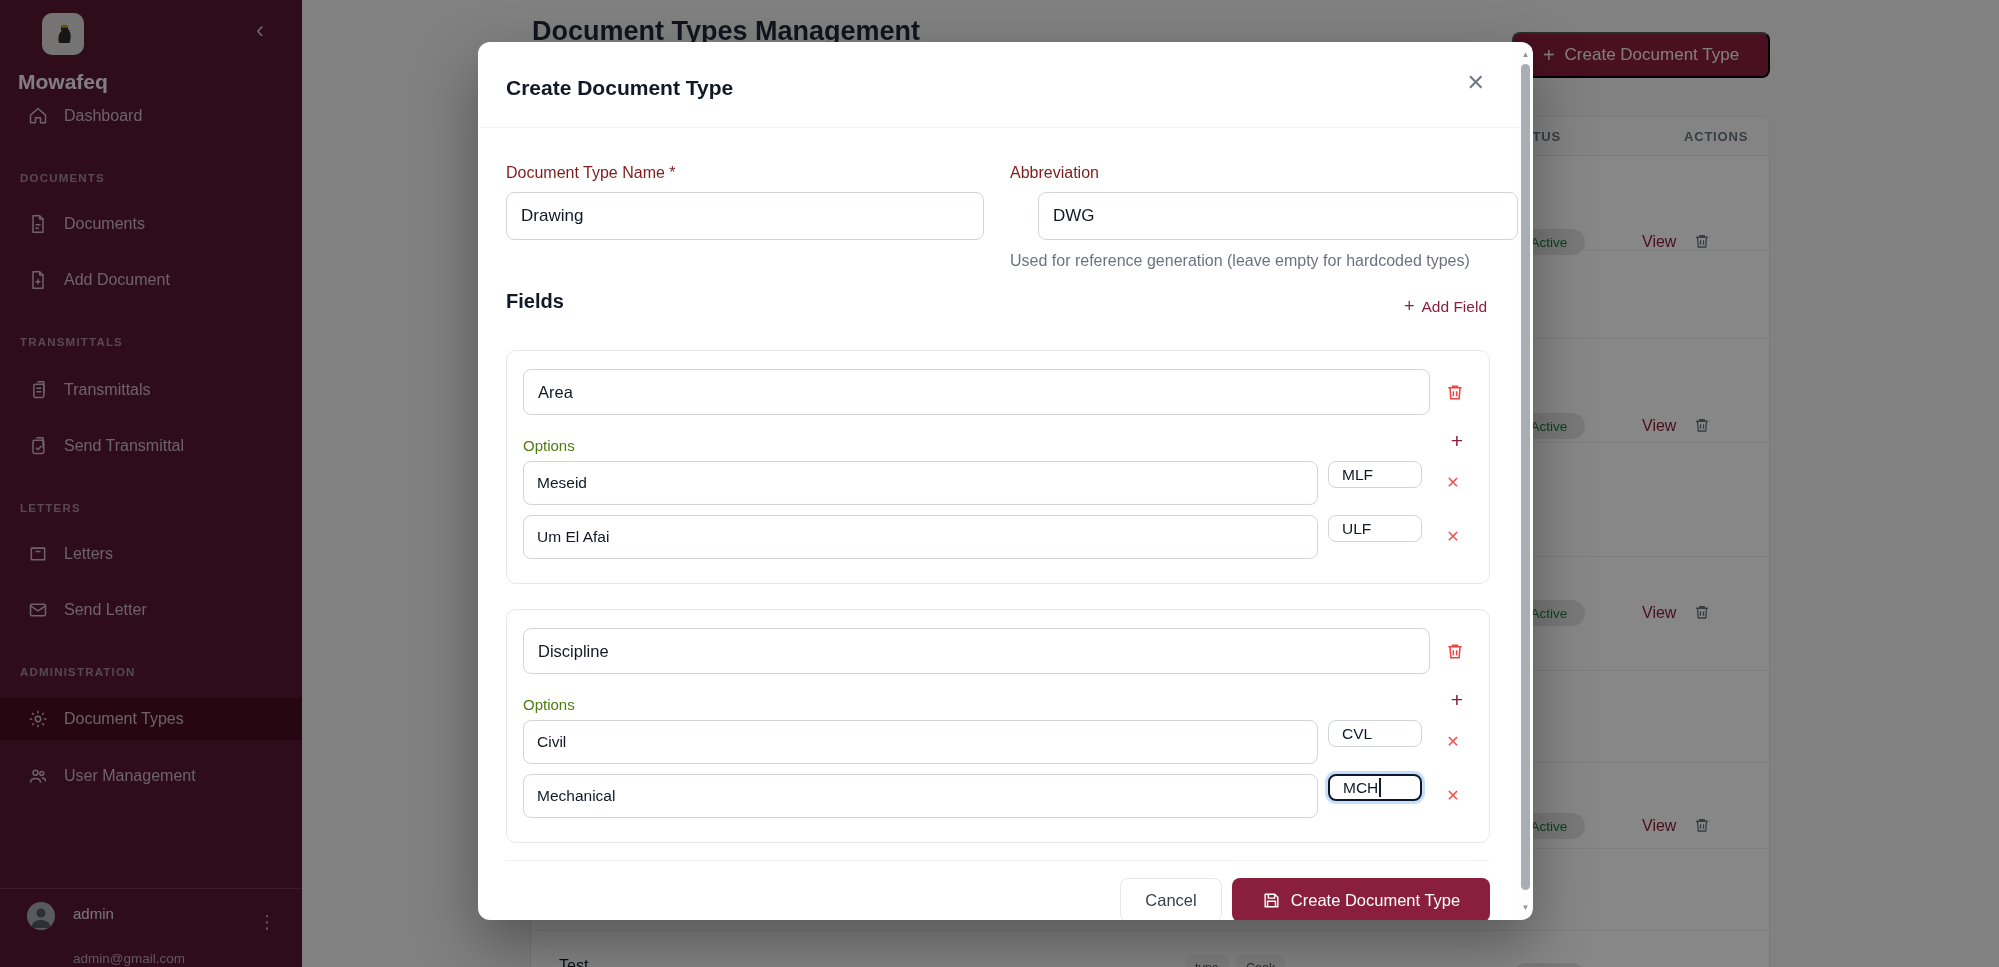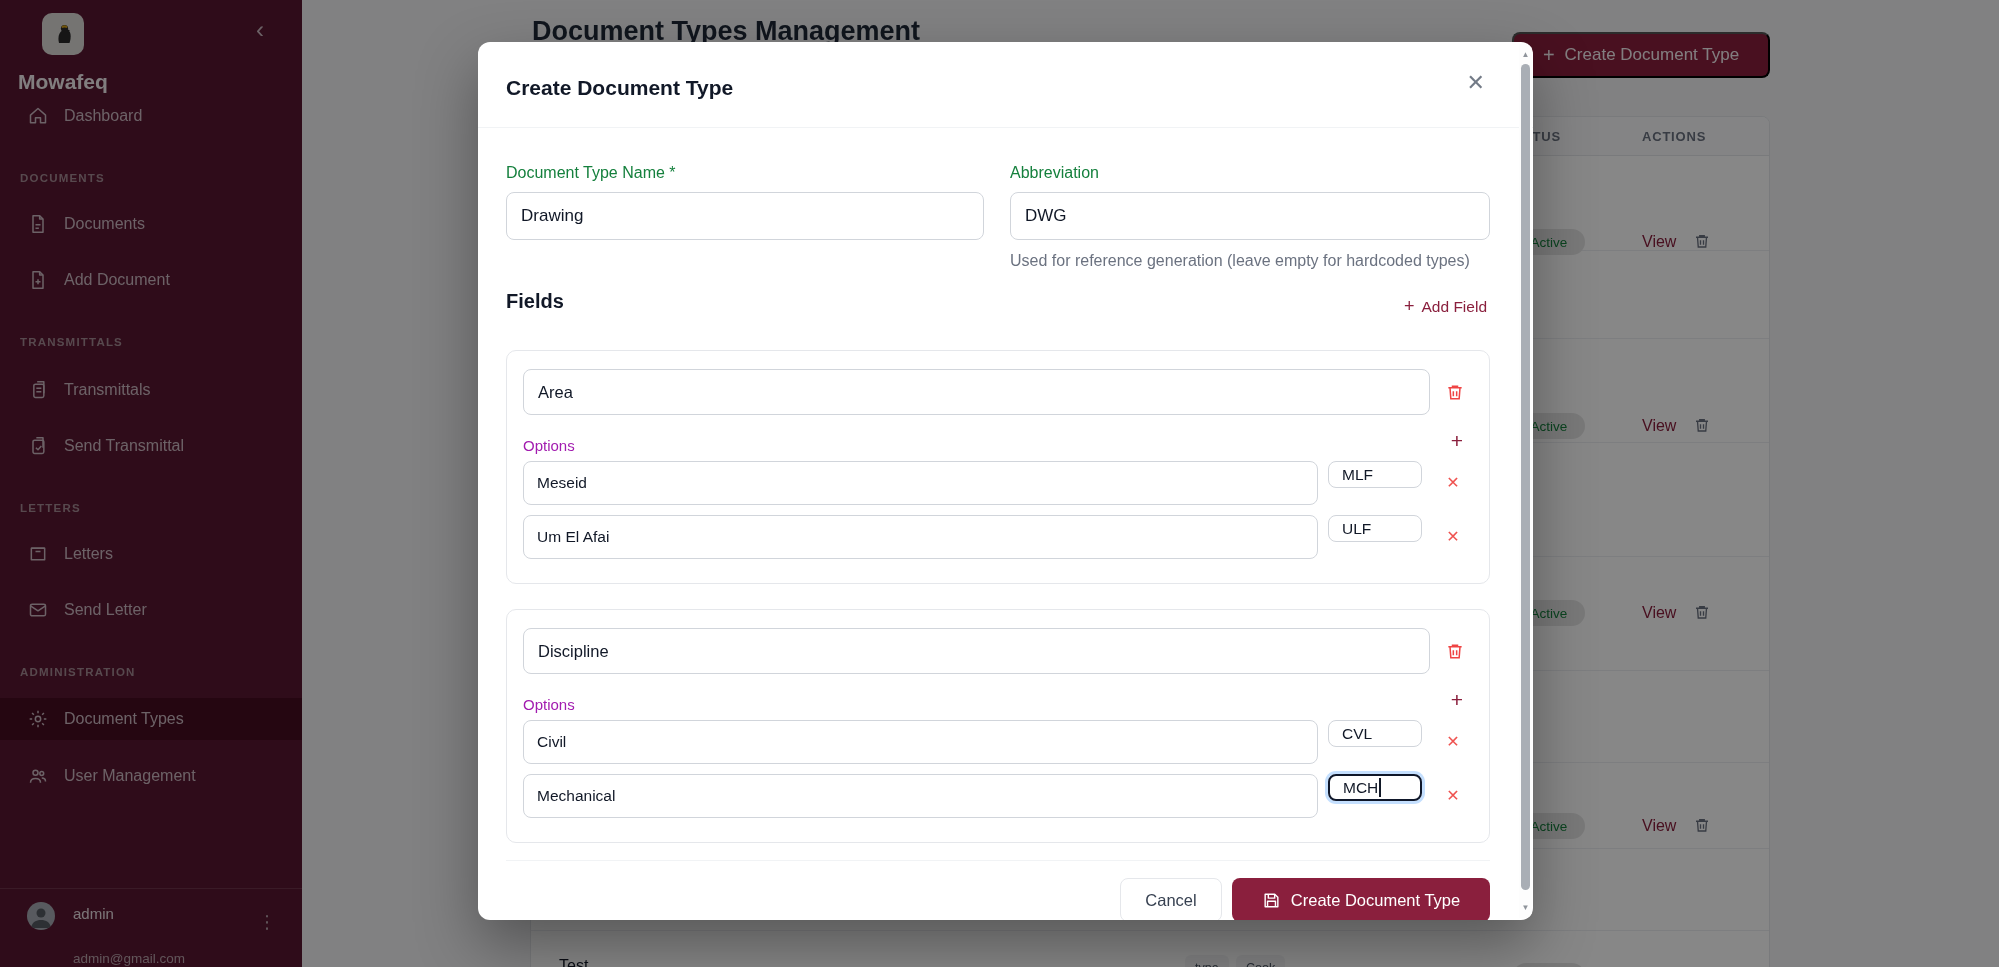"ACTIONS" div.th { left: 1111px -> 1153px }
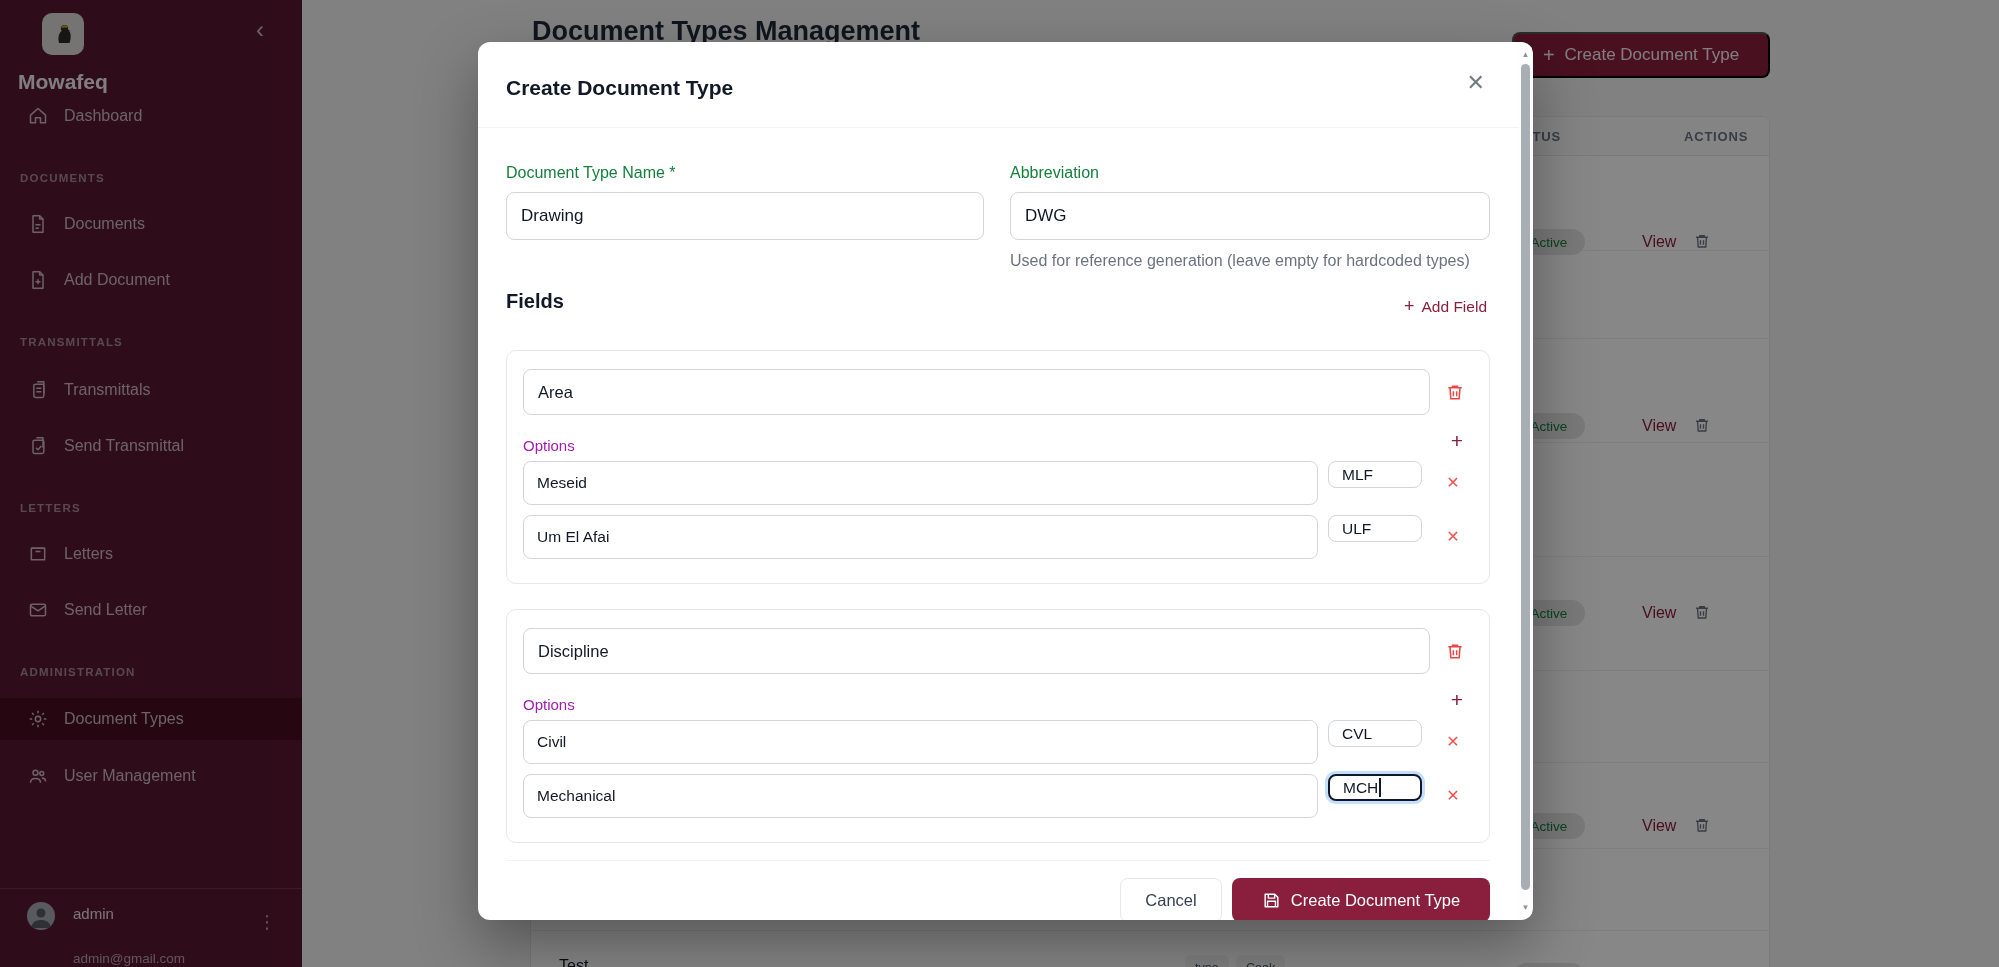"Document Type Name *" .f-label { color: #15803d -> #7f1d1d }
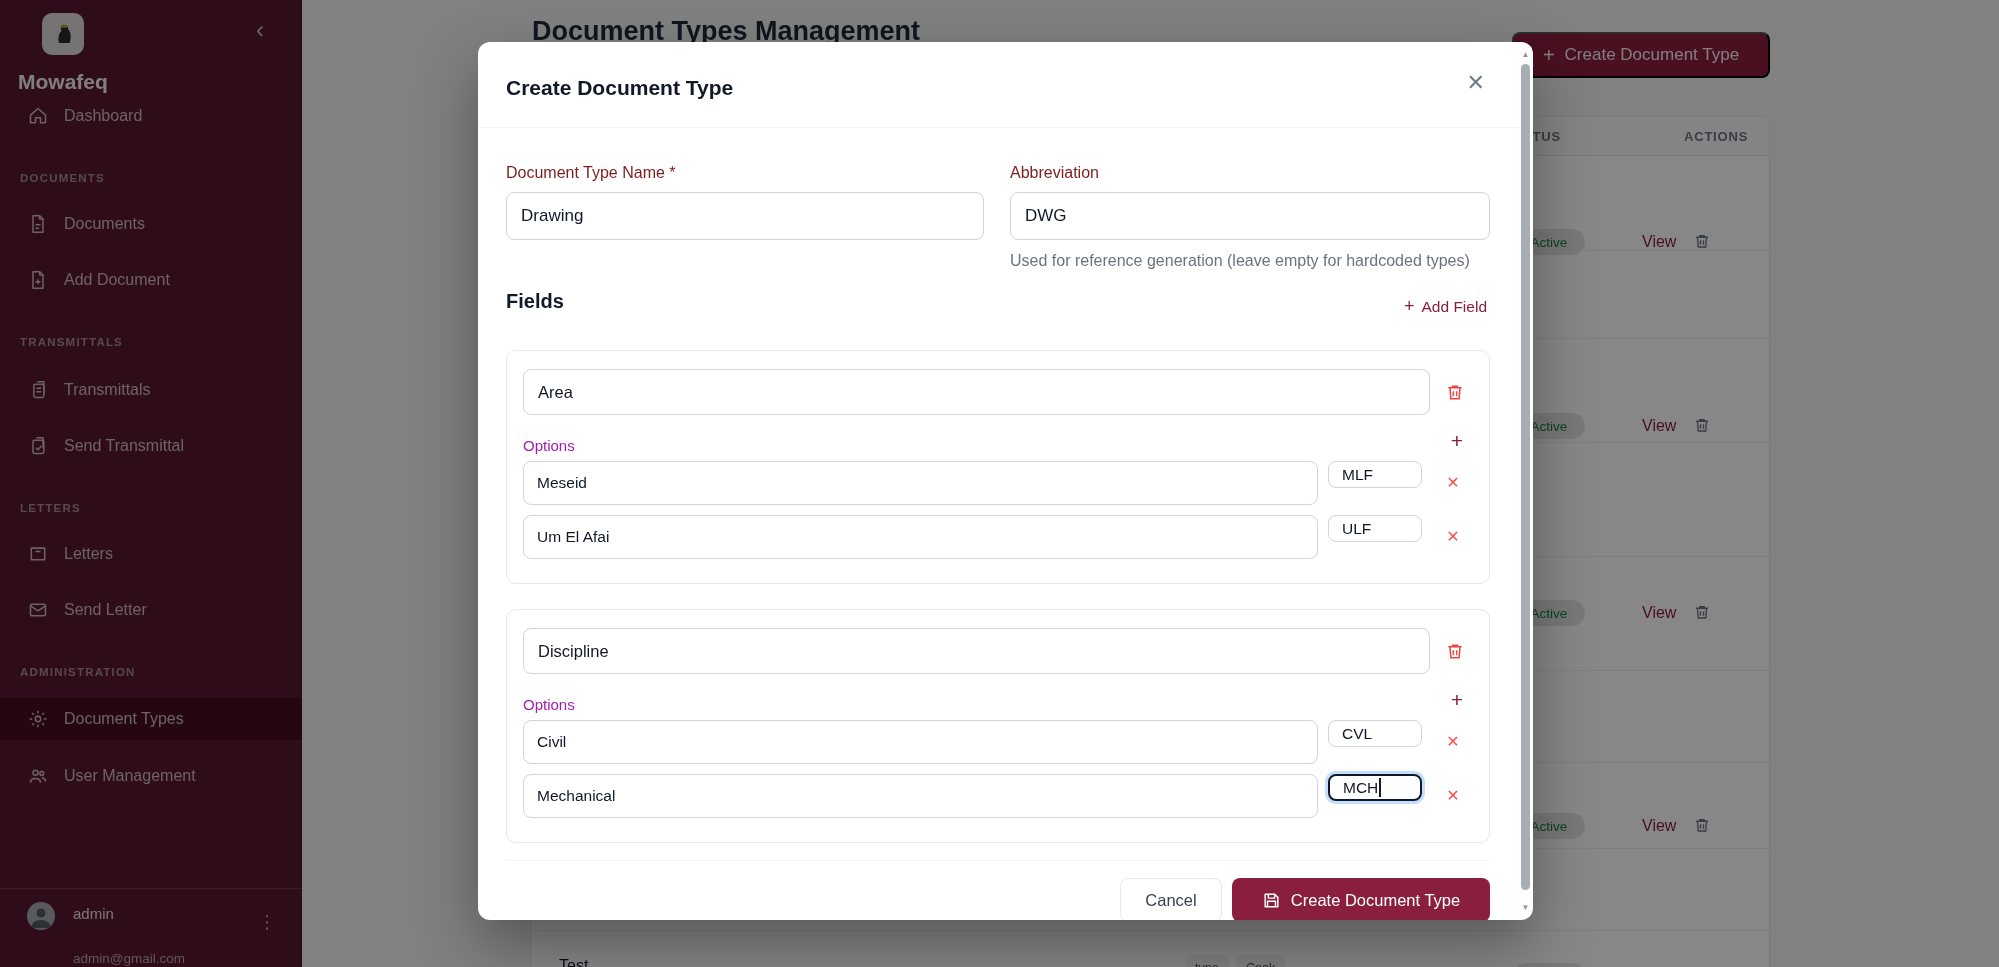"DWG" input.t-input { left: 532px -> 560px }
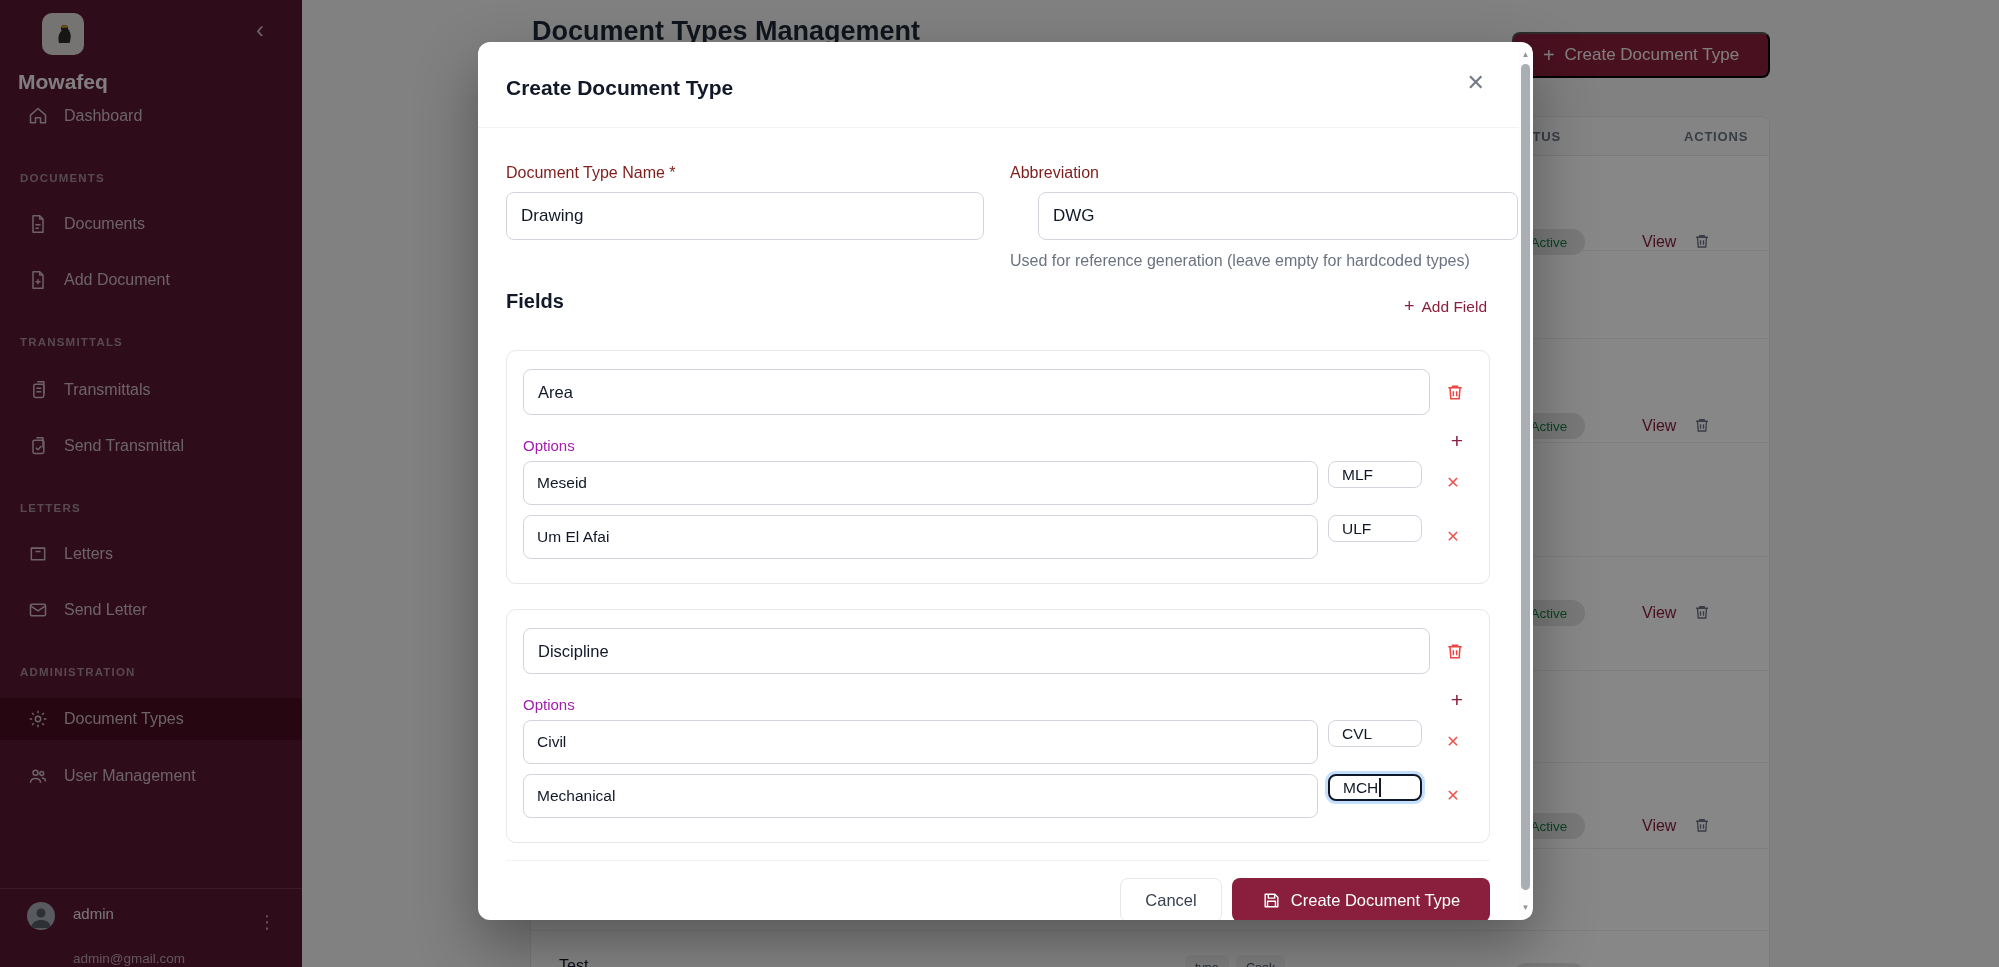"Options" .opt-label { color: #a21caf -> #4d7c0f }
